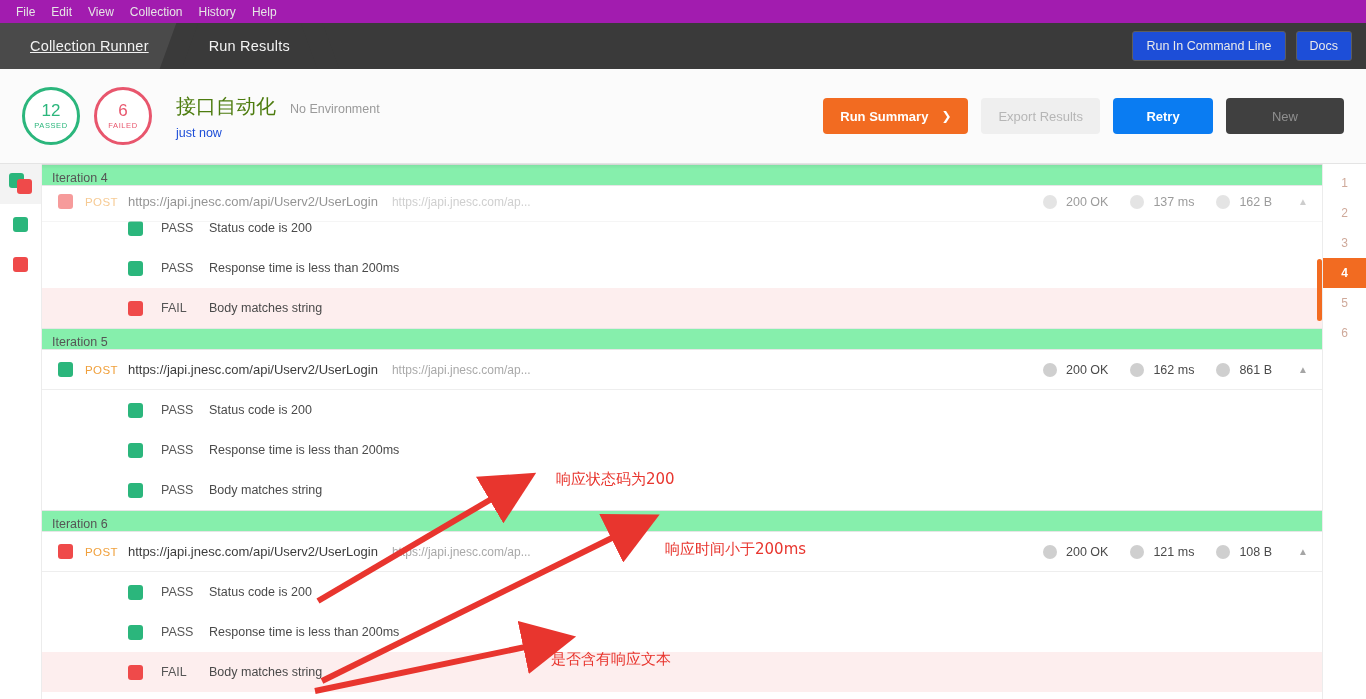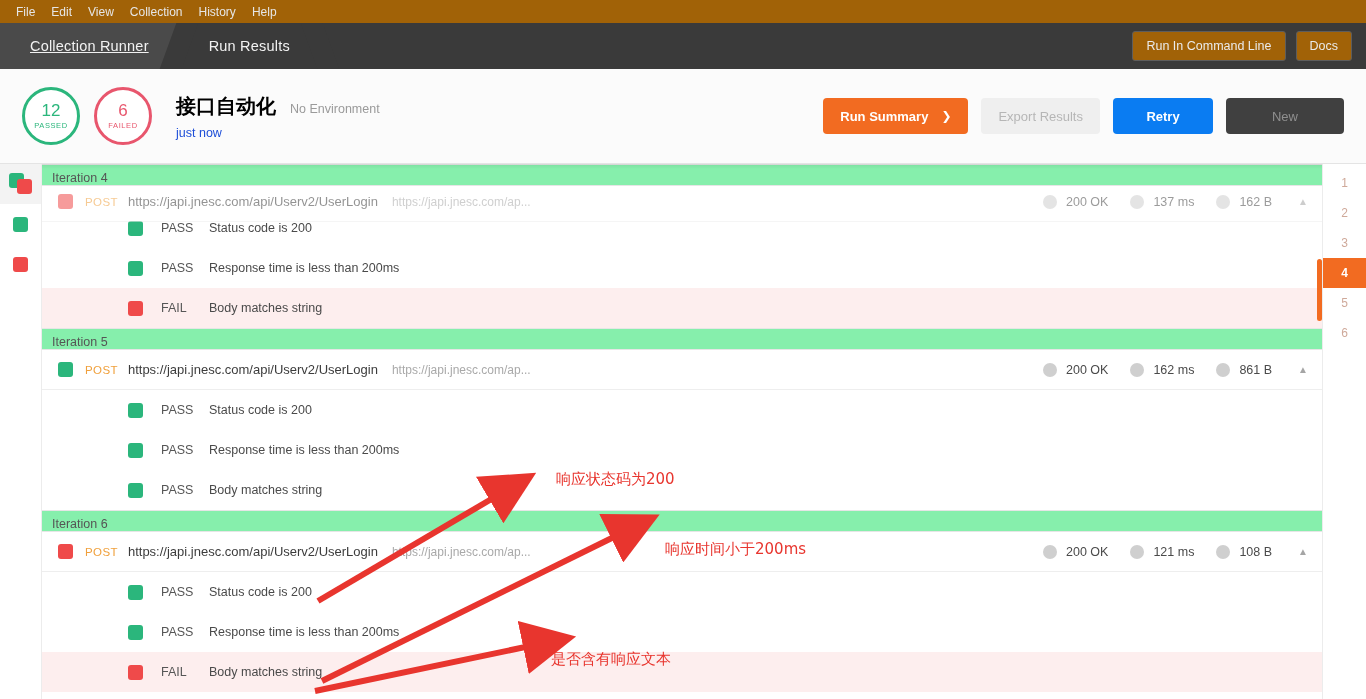"File" .menubar { background: #a16207 -> #a21caf }
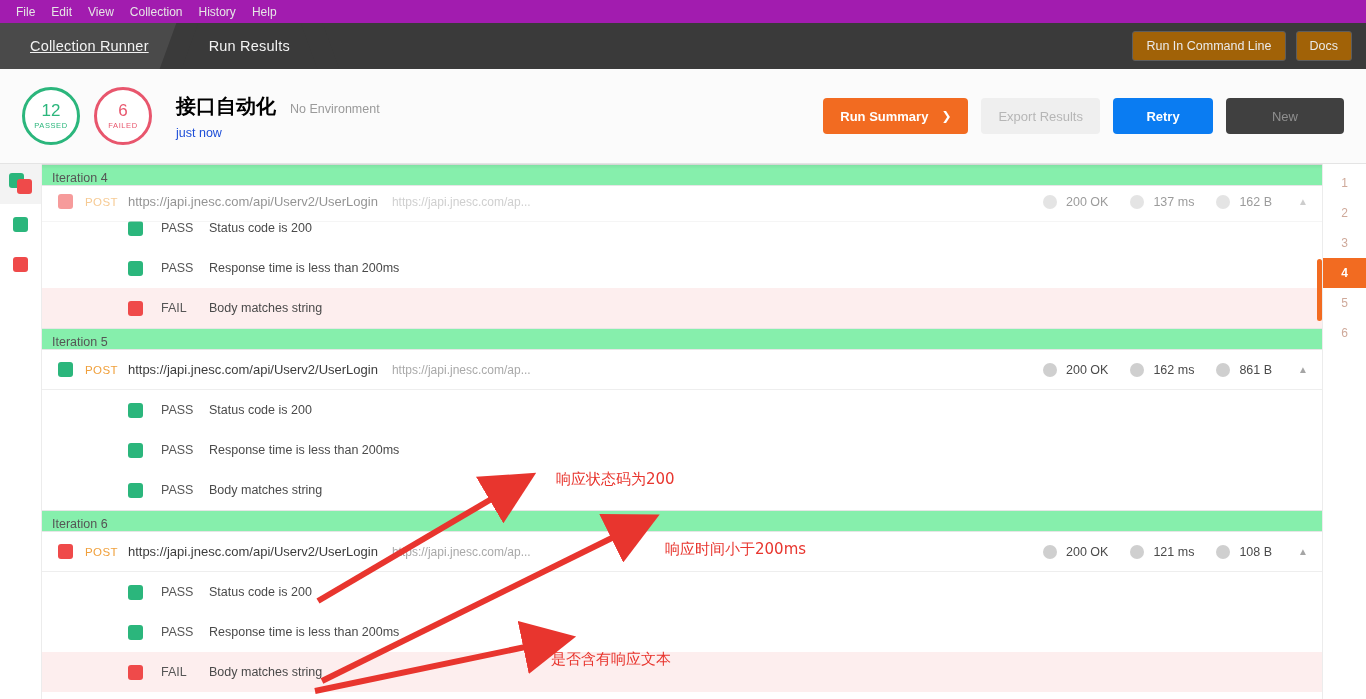"Run In Command Line" .dark-btn { background: #a16207 -> #1d4ed8 }
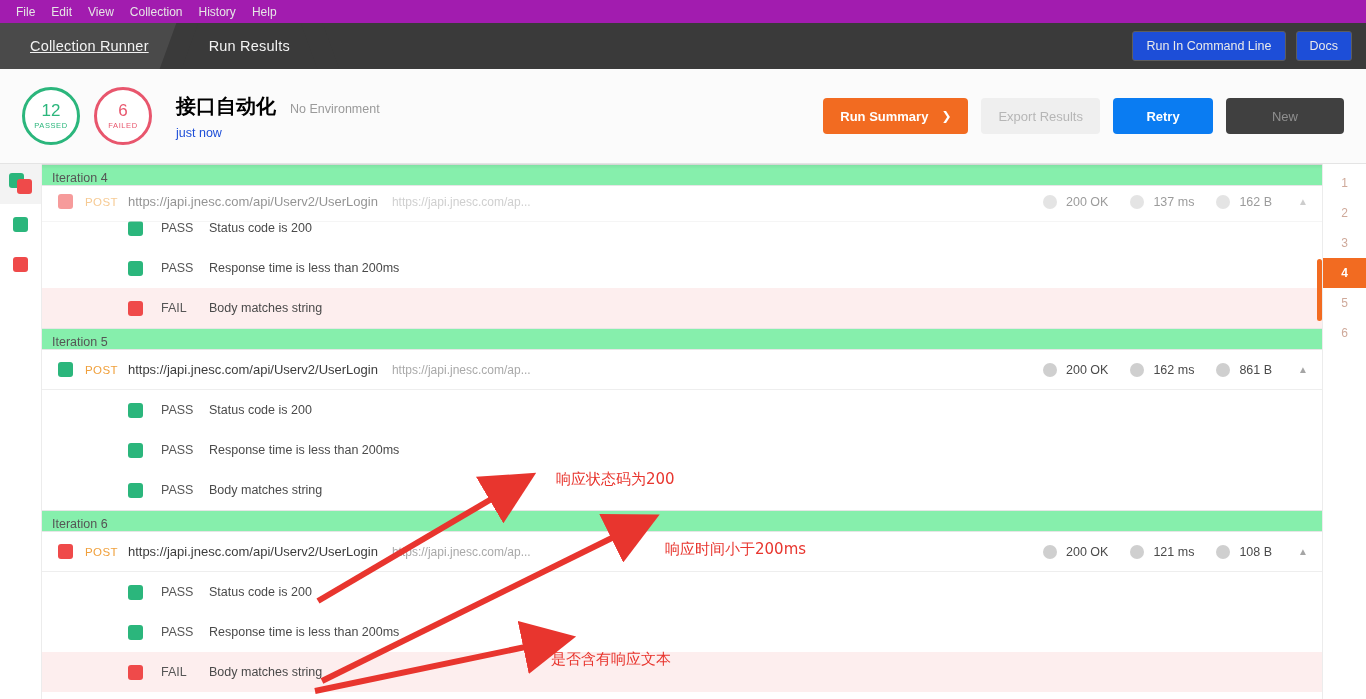"接口自动化" .coll-title { color: #000000 -> #4d7c0f; font-weight: bold -> none }
